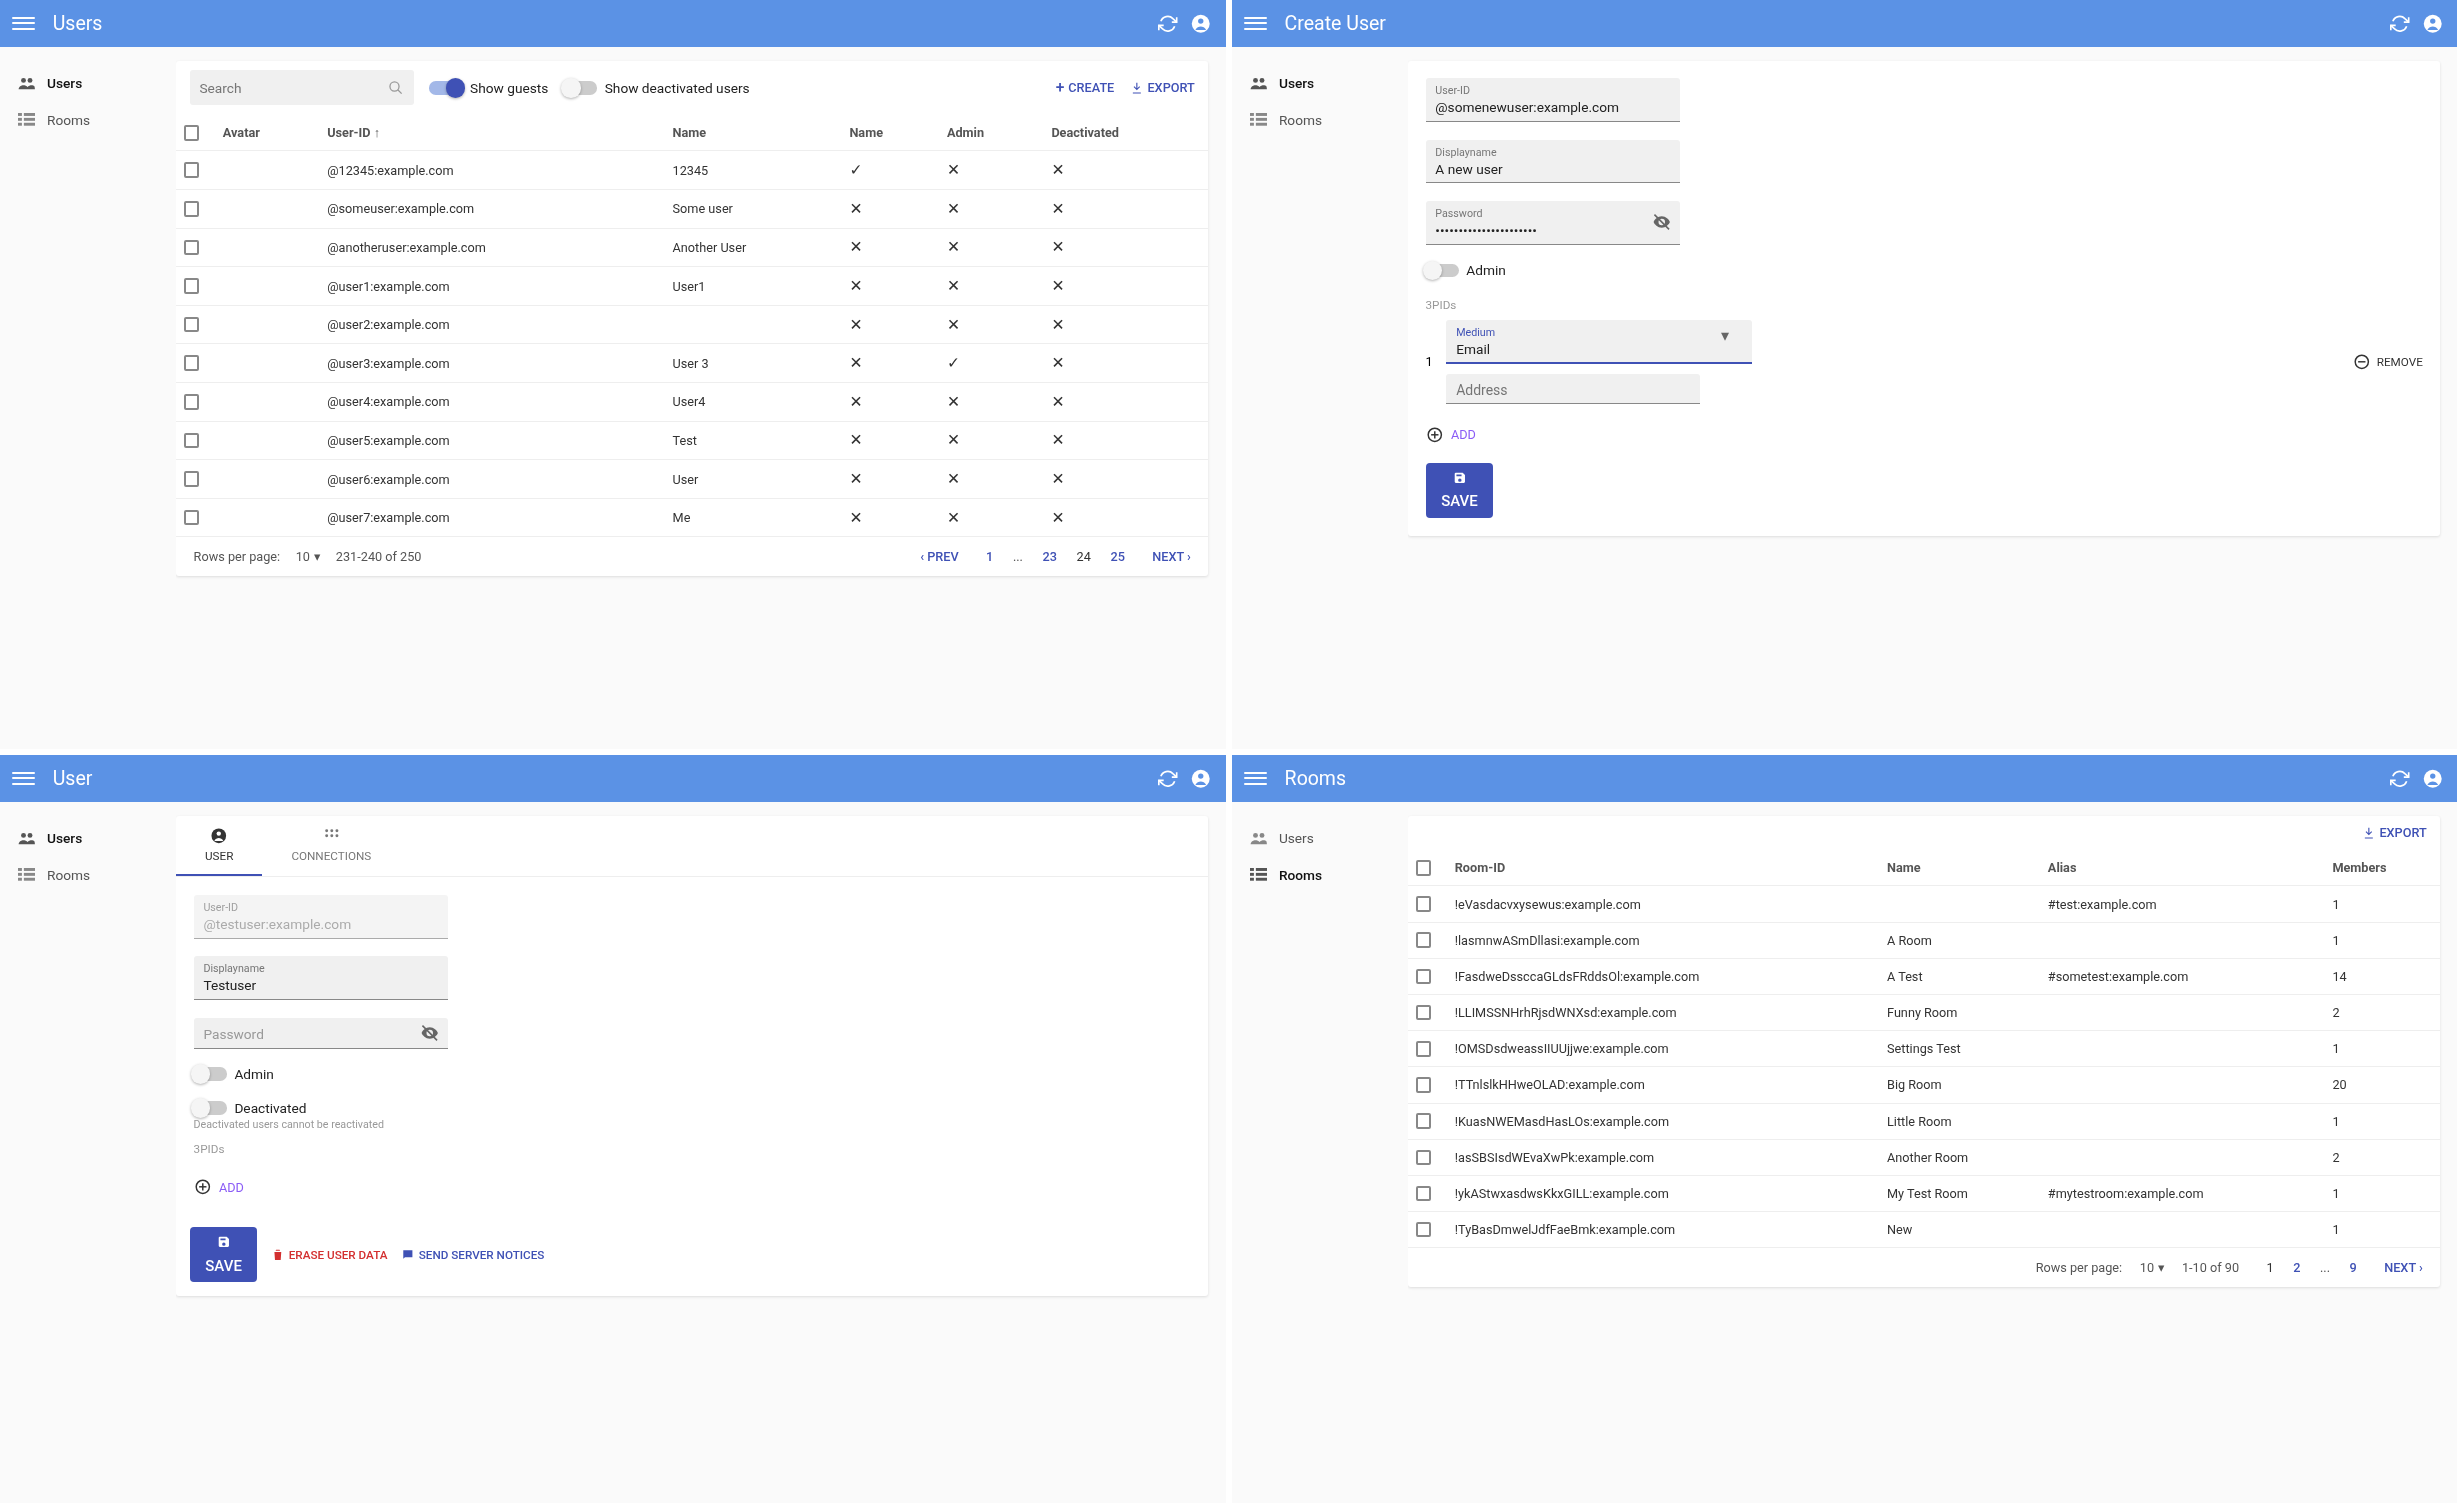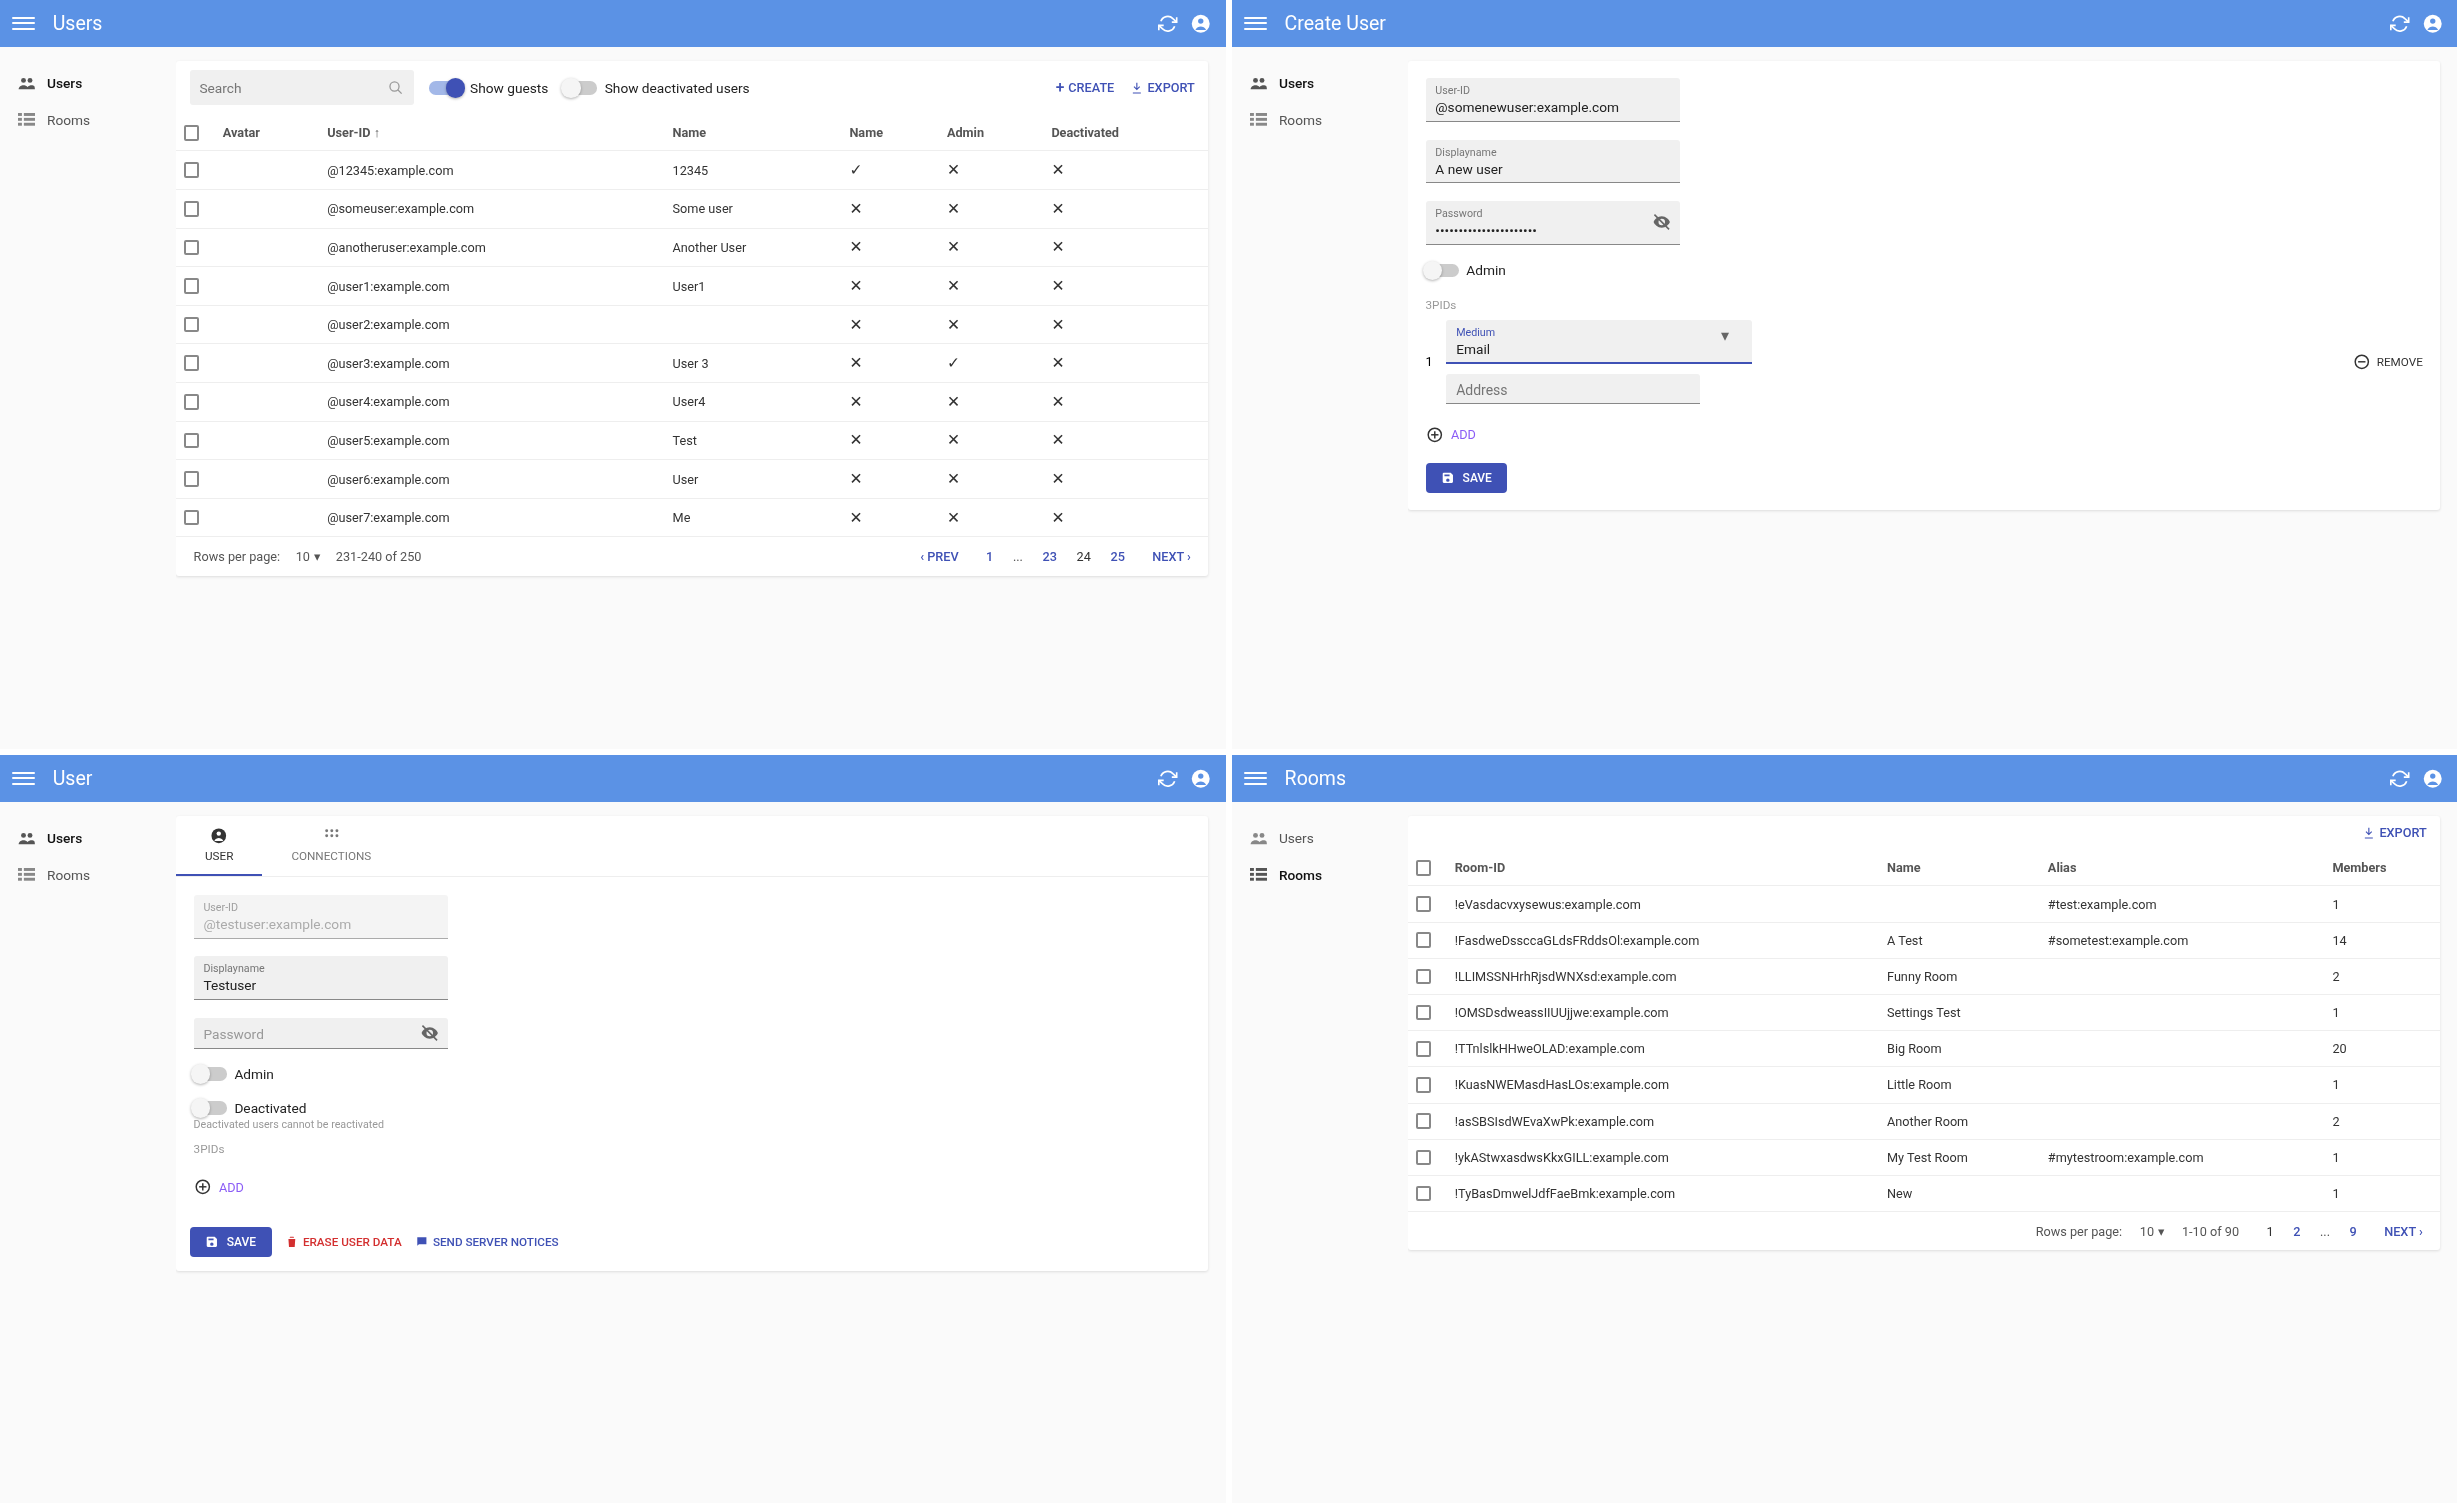"SAVE" .savebtn { flex-direction: none -> column; font-size: 12px -> 15px }
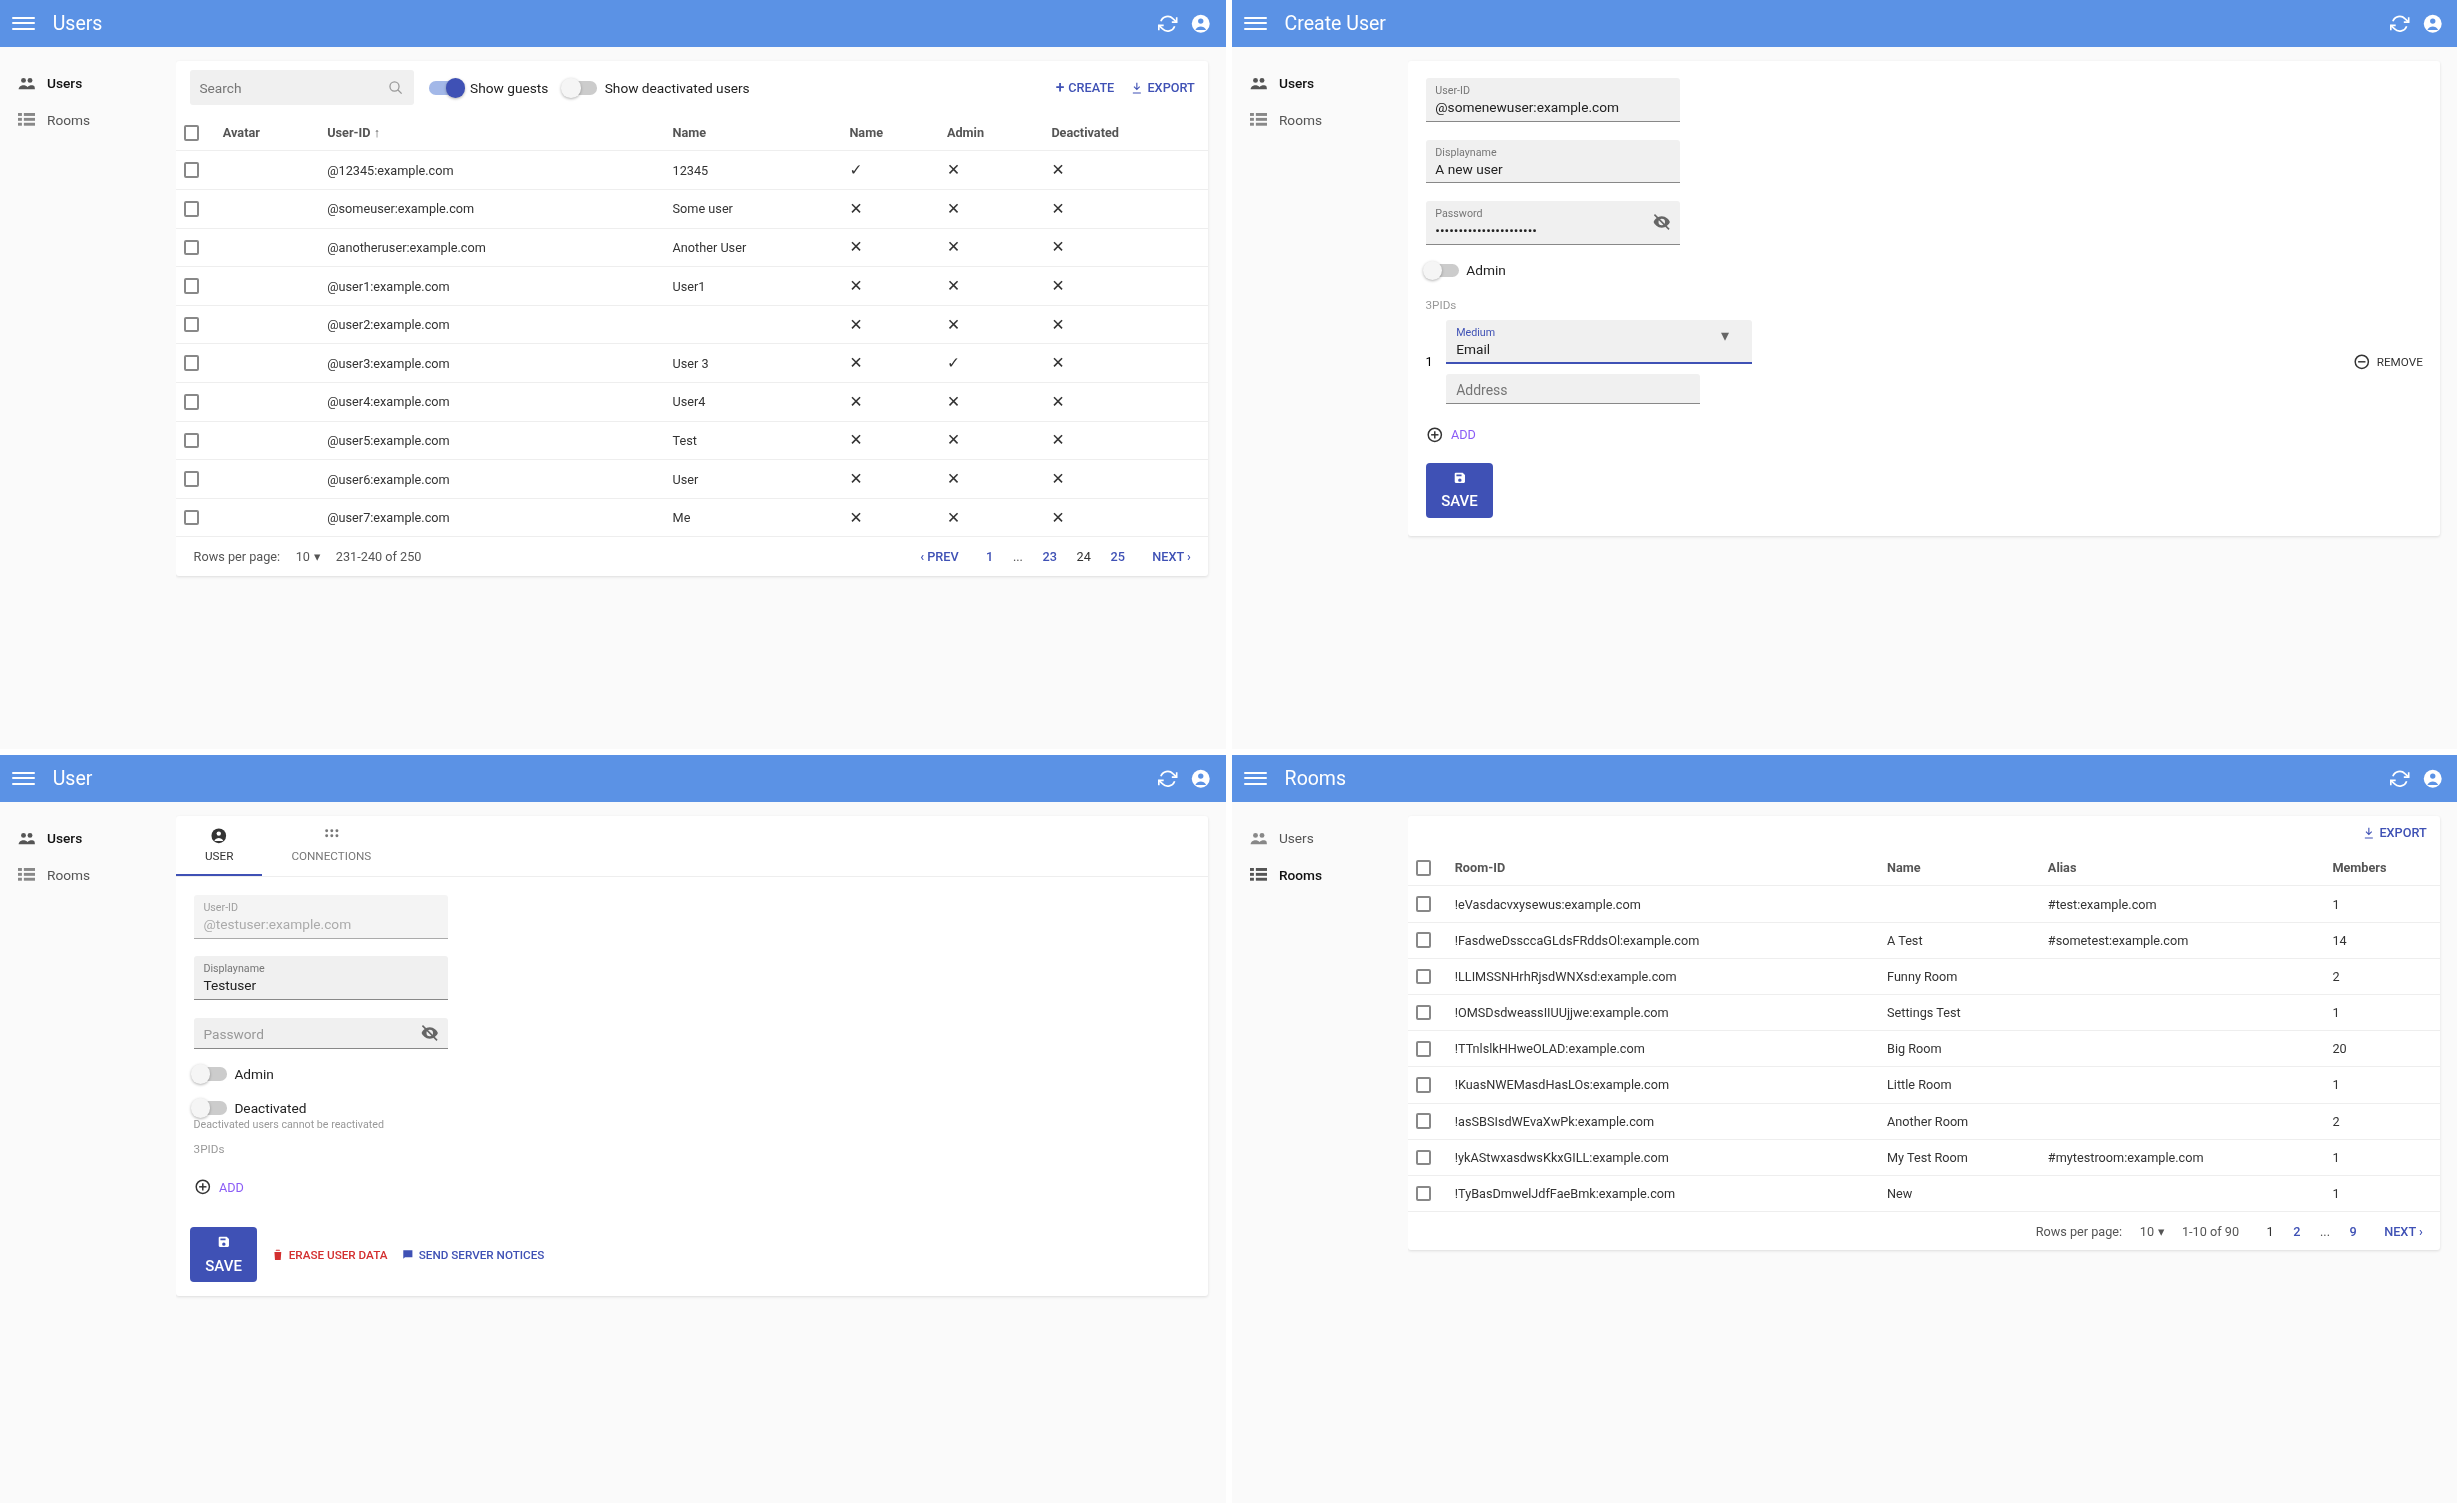"!lasmnwASmDllasi:example.com" tr { html: none -> <tr> <td> <div></div> </td> <td>!lasmnwASmDllasi:example.com</td> <td>A Room</td> <td></td> <td>1</td> </tr> }
